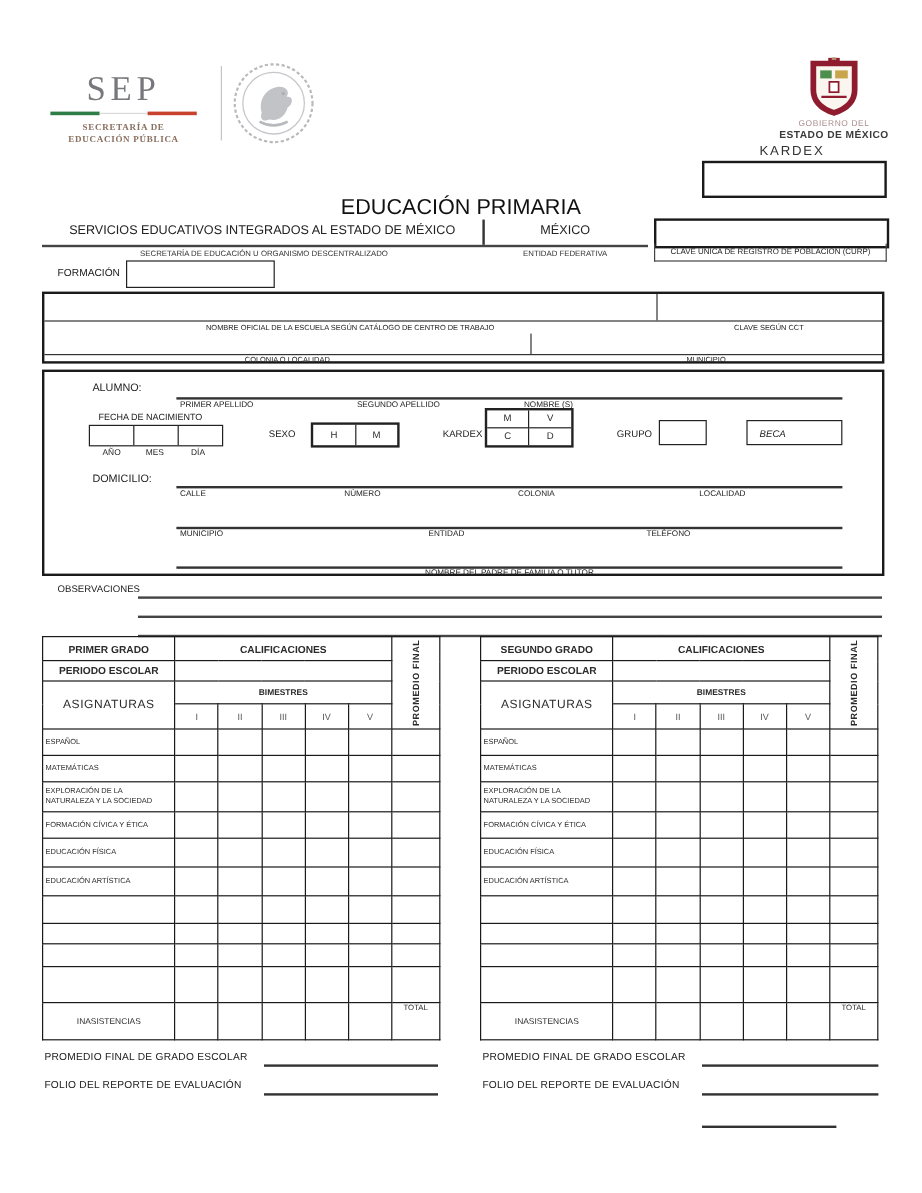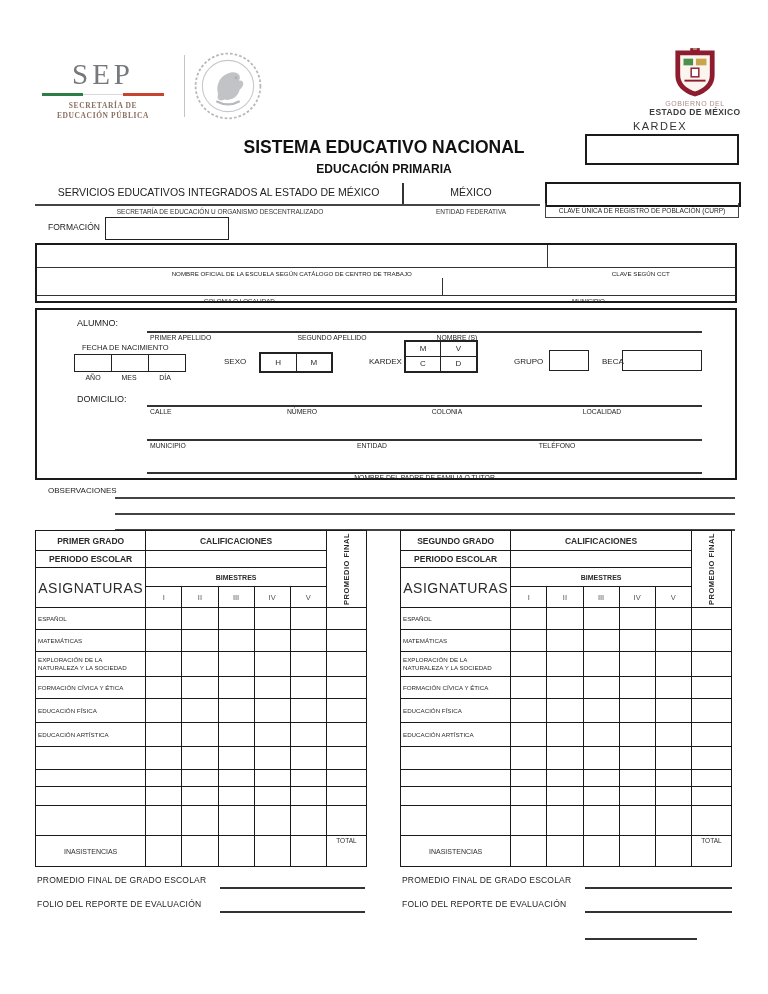"SISTEMA EDUCATIVO NACIONAL" div.title-main { html: <div>SISTEMA EDUCATIVO NACIONAL</div> -> none }
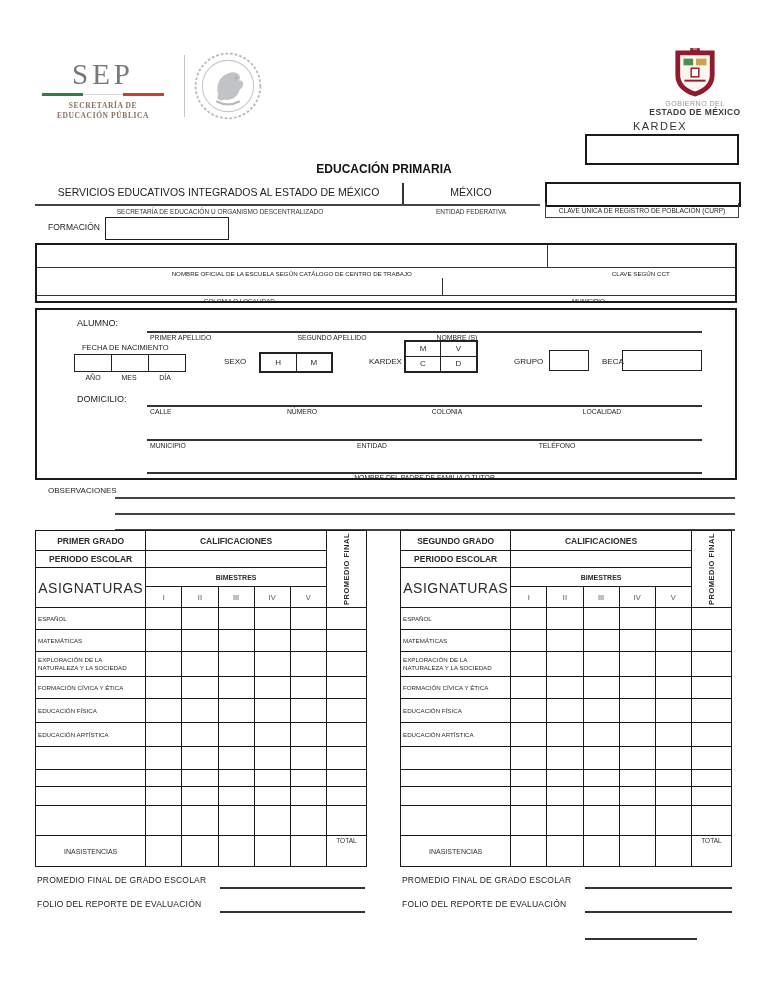"EDUCACIÓN PRIMARIA" .title-sub { font-size: 12px -> 18px; font-weight: bold -> normal }
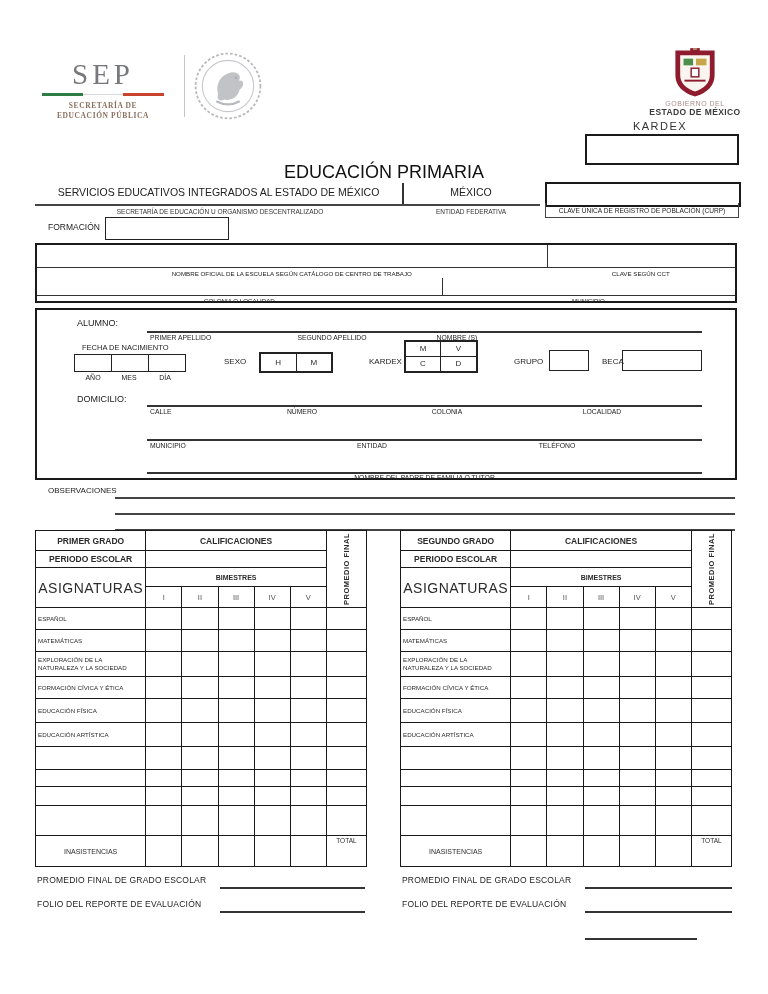"BECA" span.slbl { font-style: none -> italic; left: 565px -> 596px }
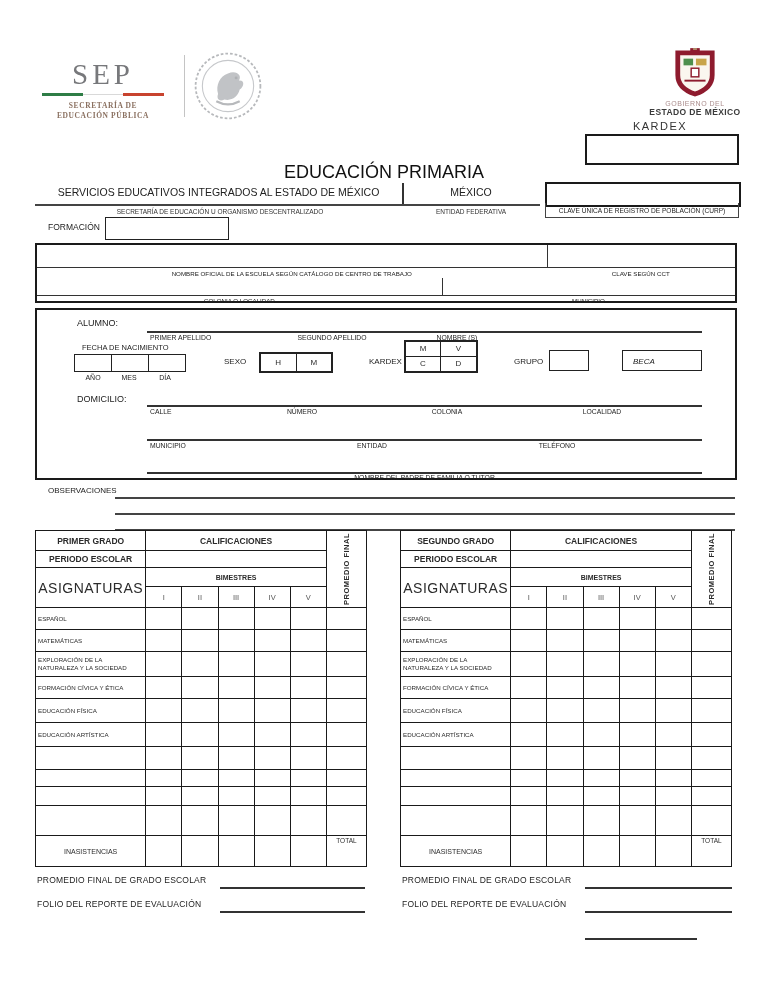"ASIGNATURAS" .gt-asig { font-size: 14px -> 10px }
